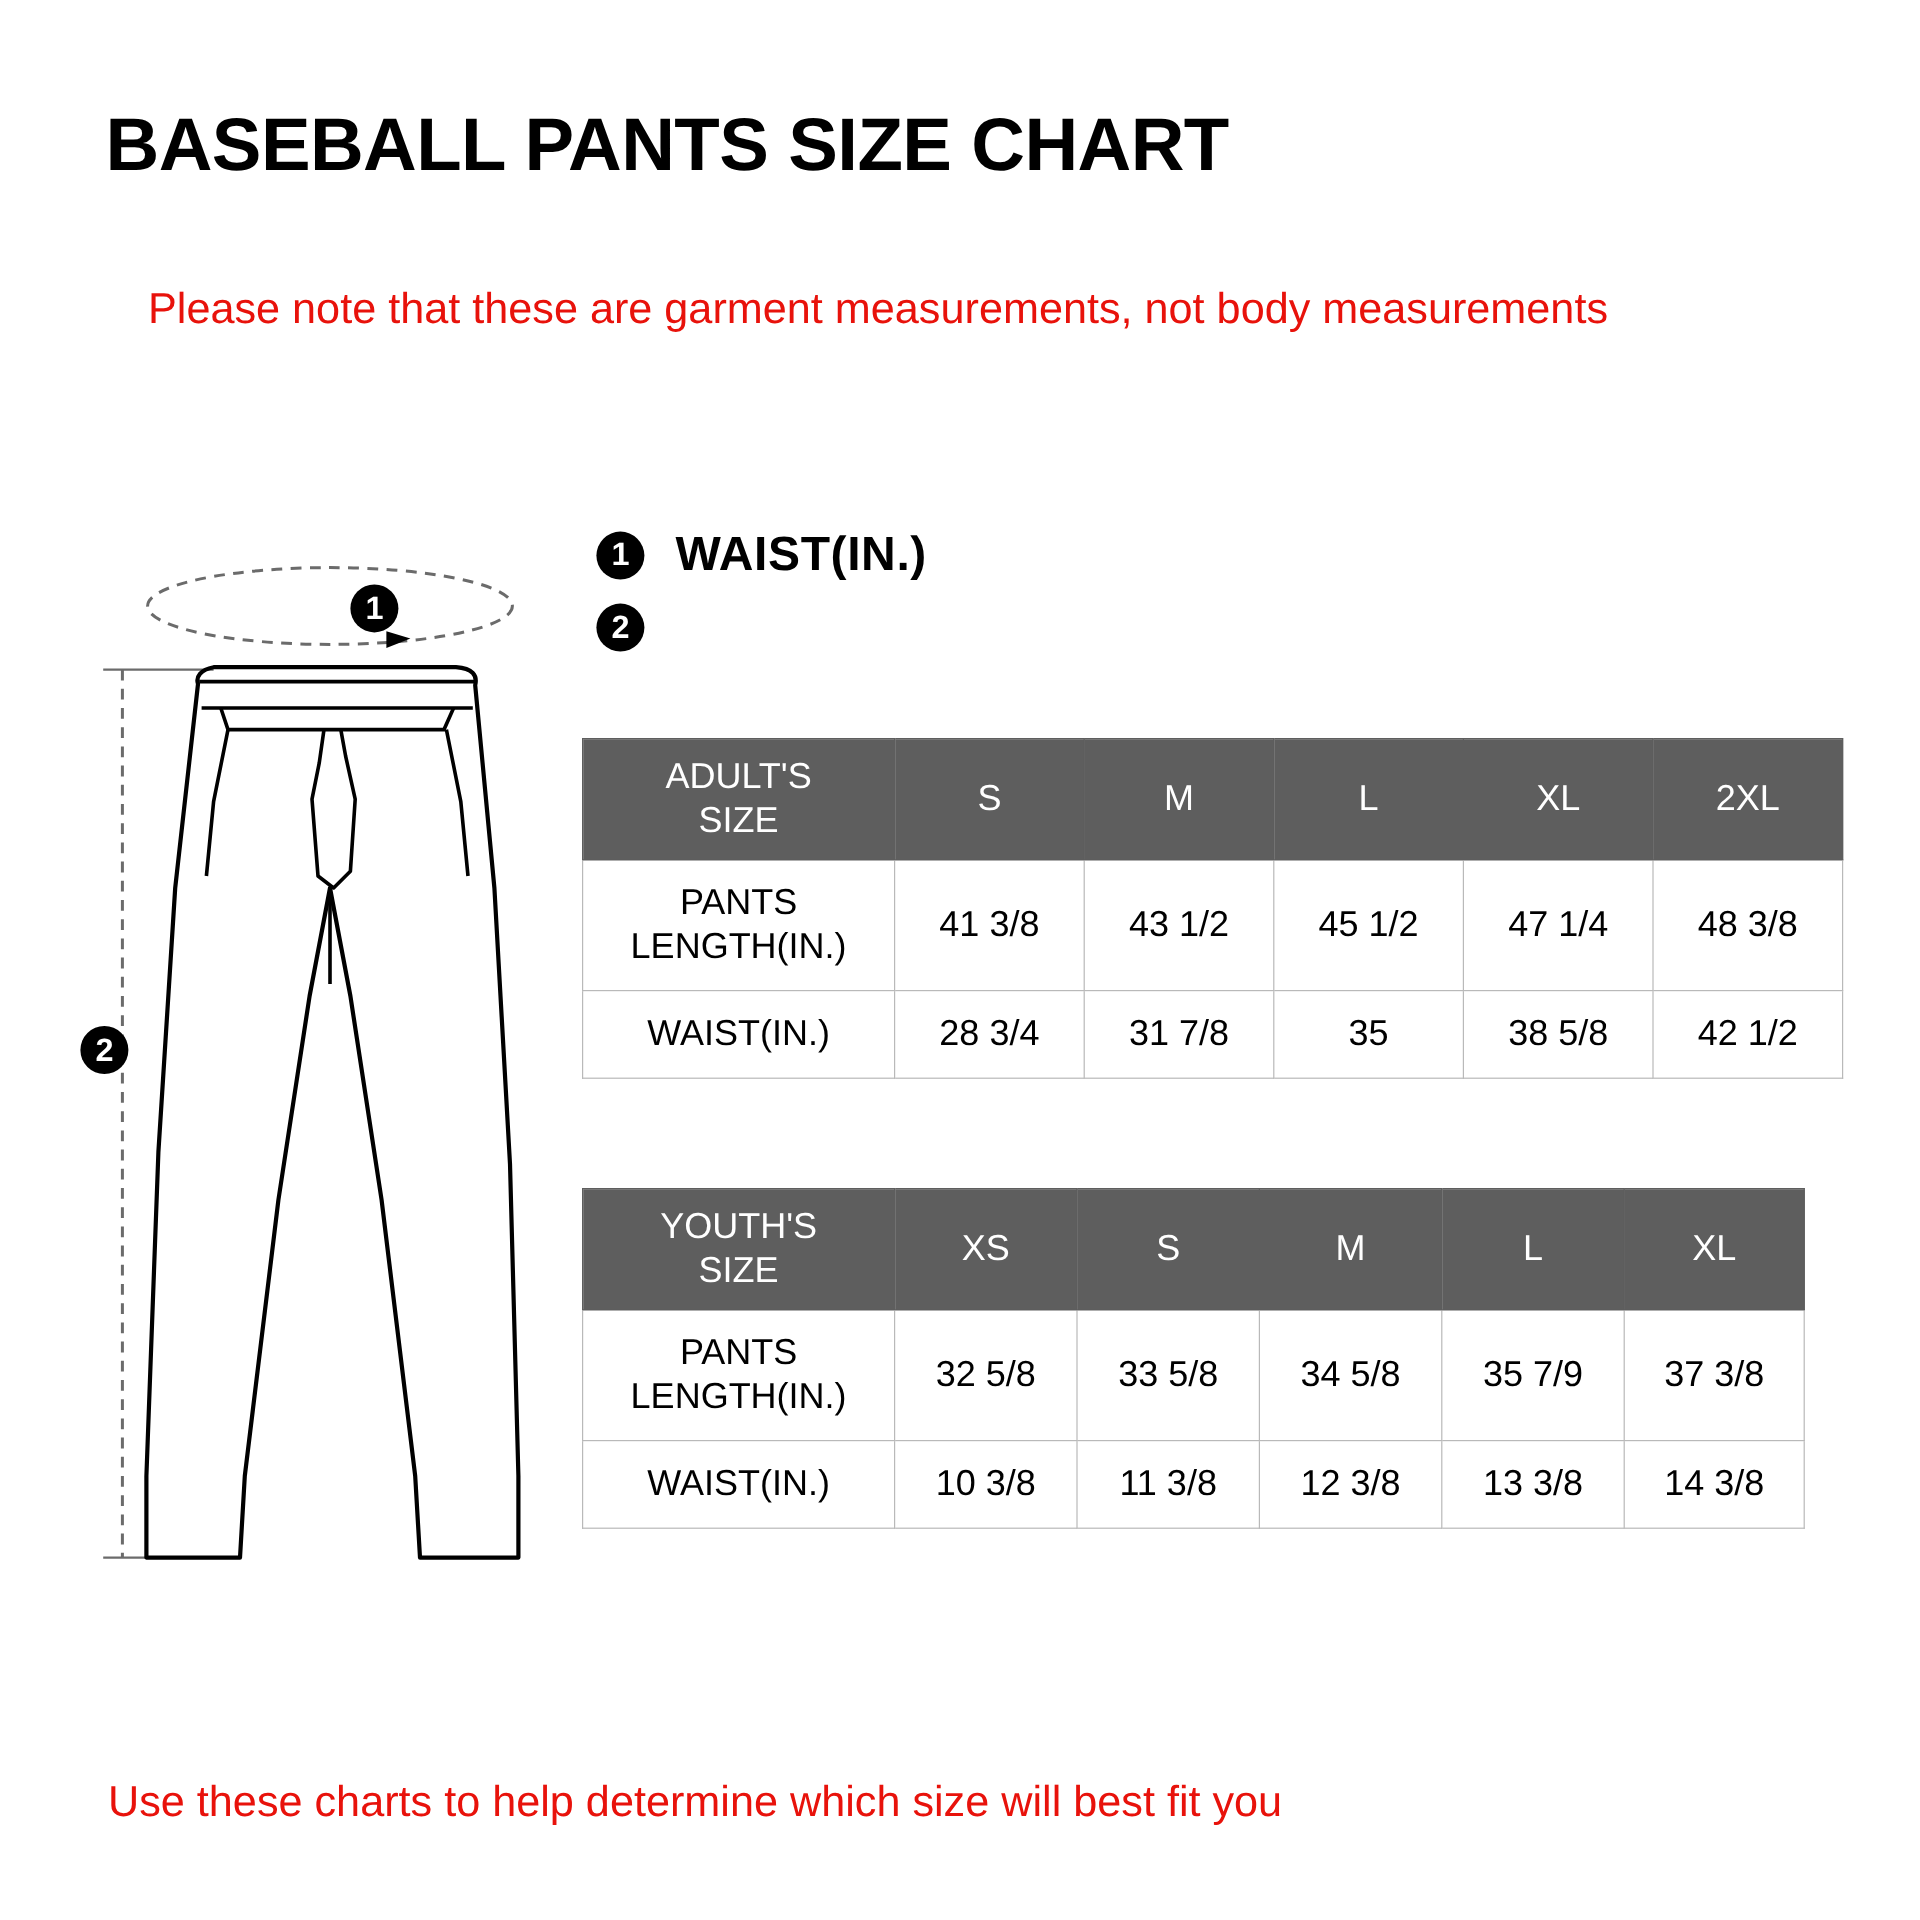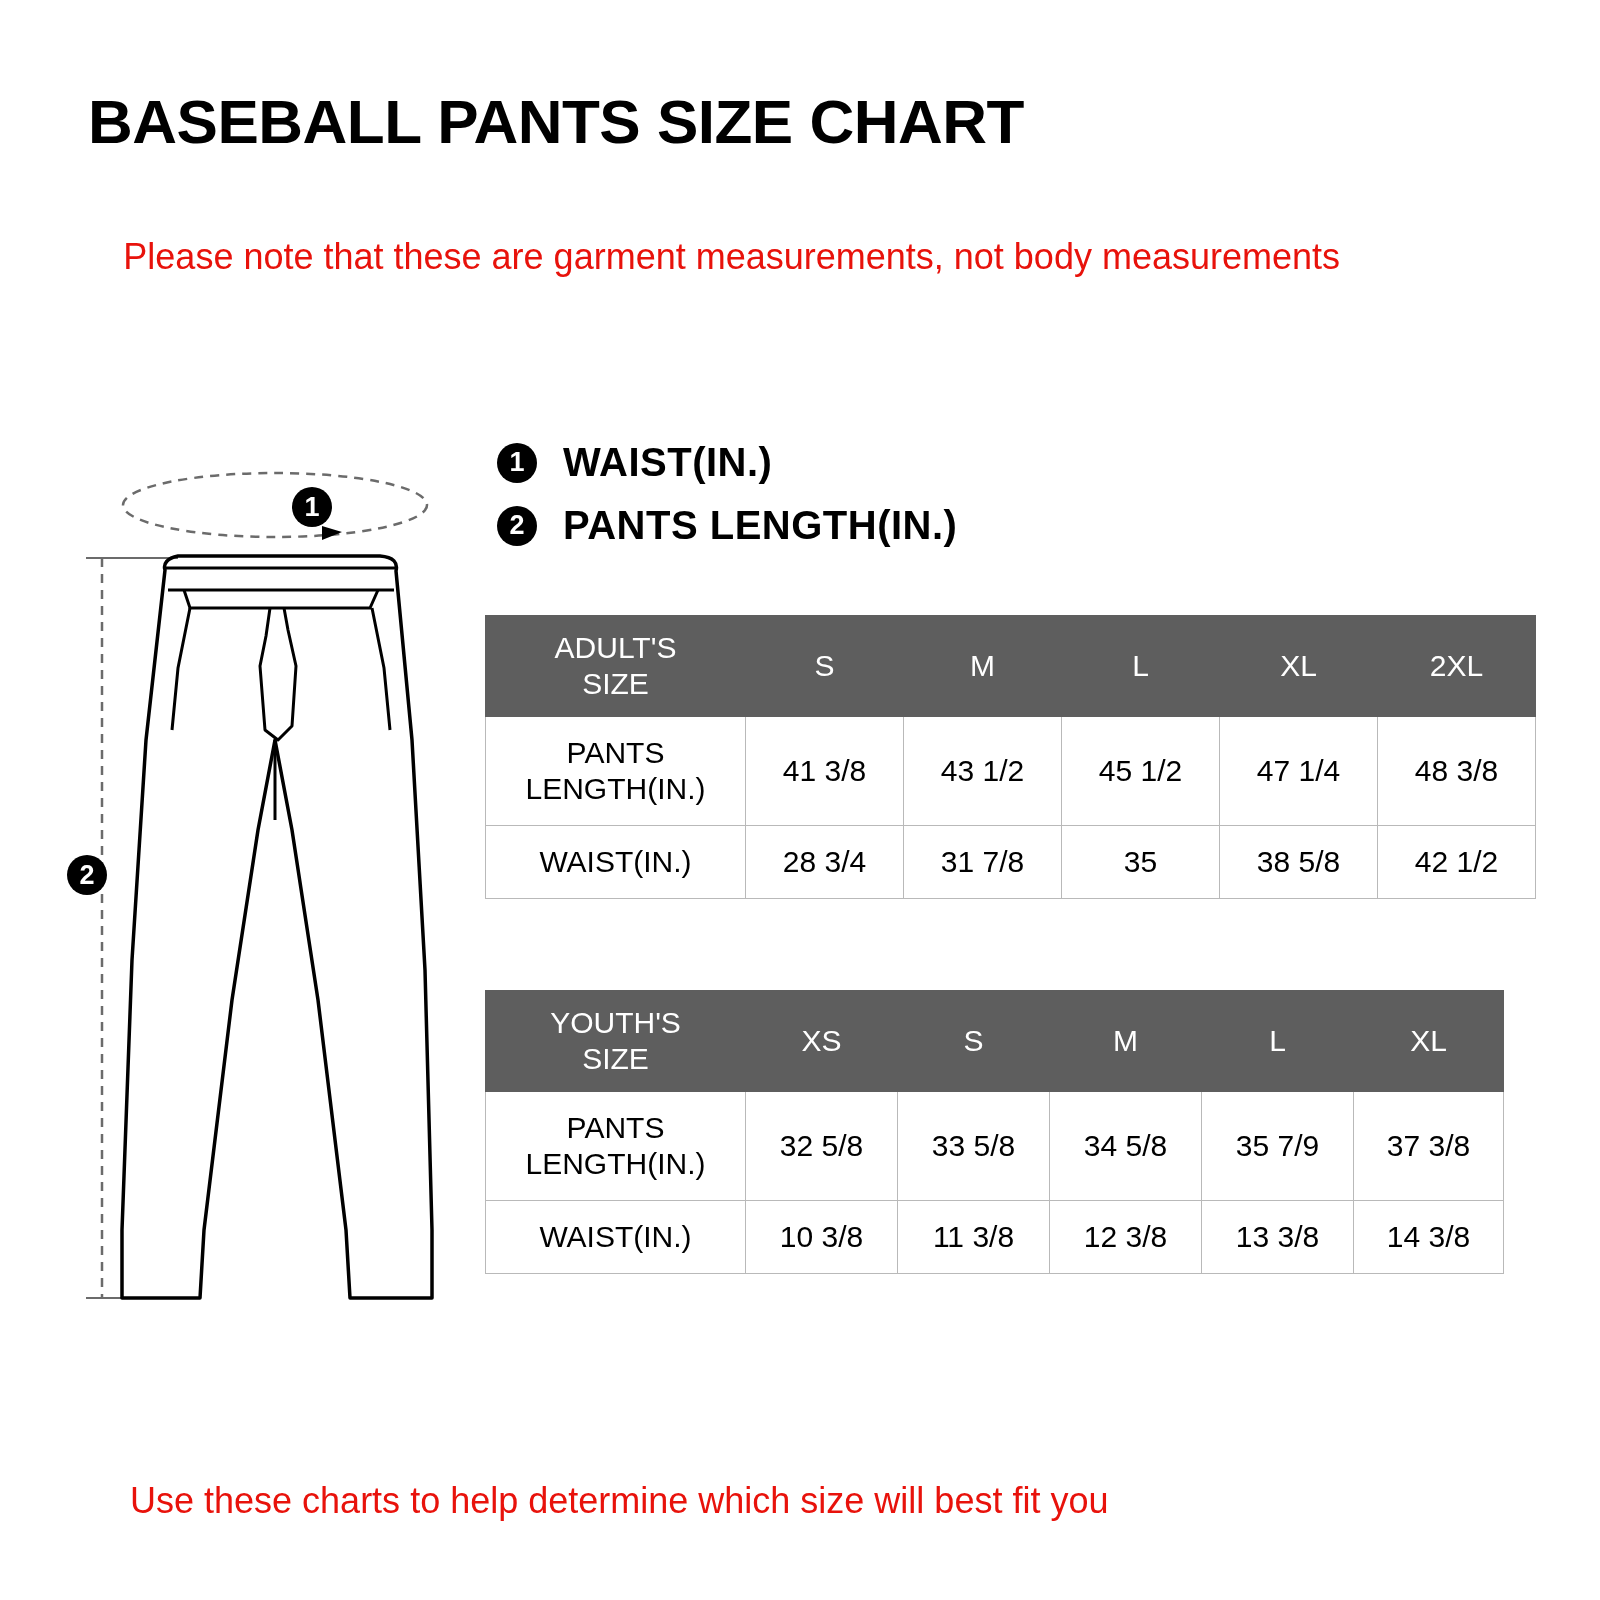"PANTS LENGTH(IN.)" div.legend-label { html: <div>PANTS LENGTH(IN.)</div> -> none }
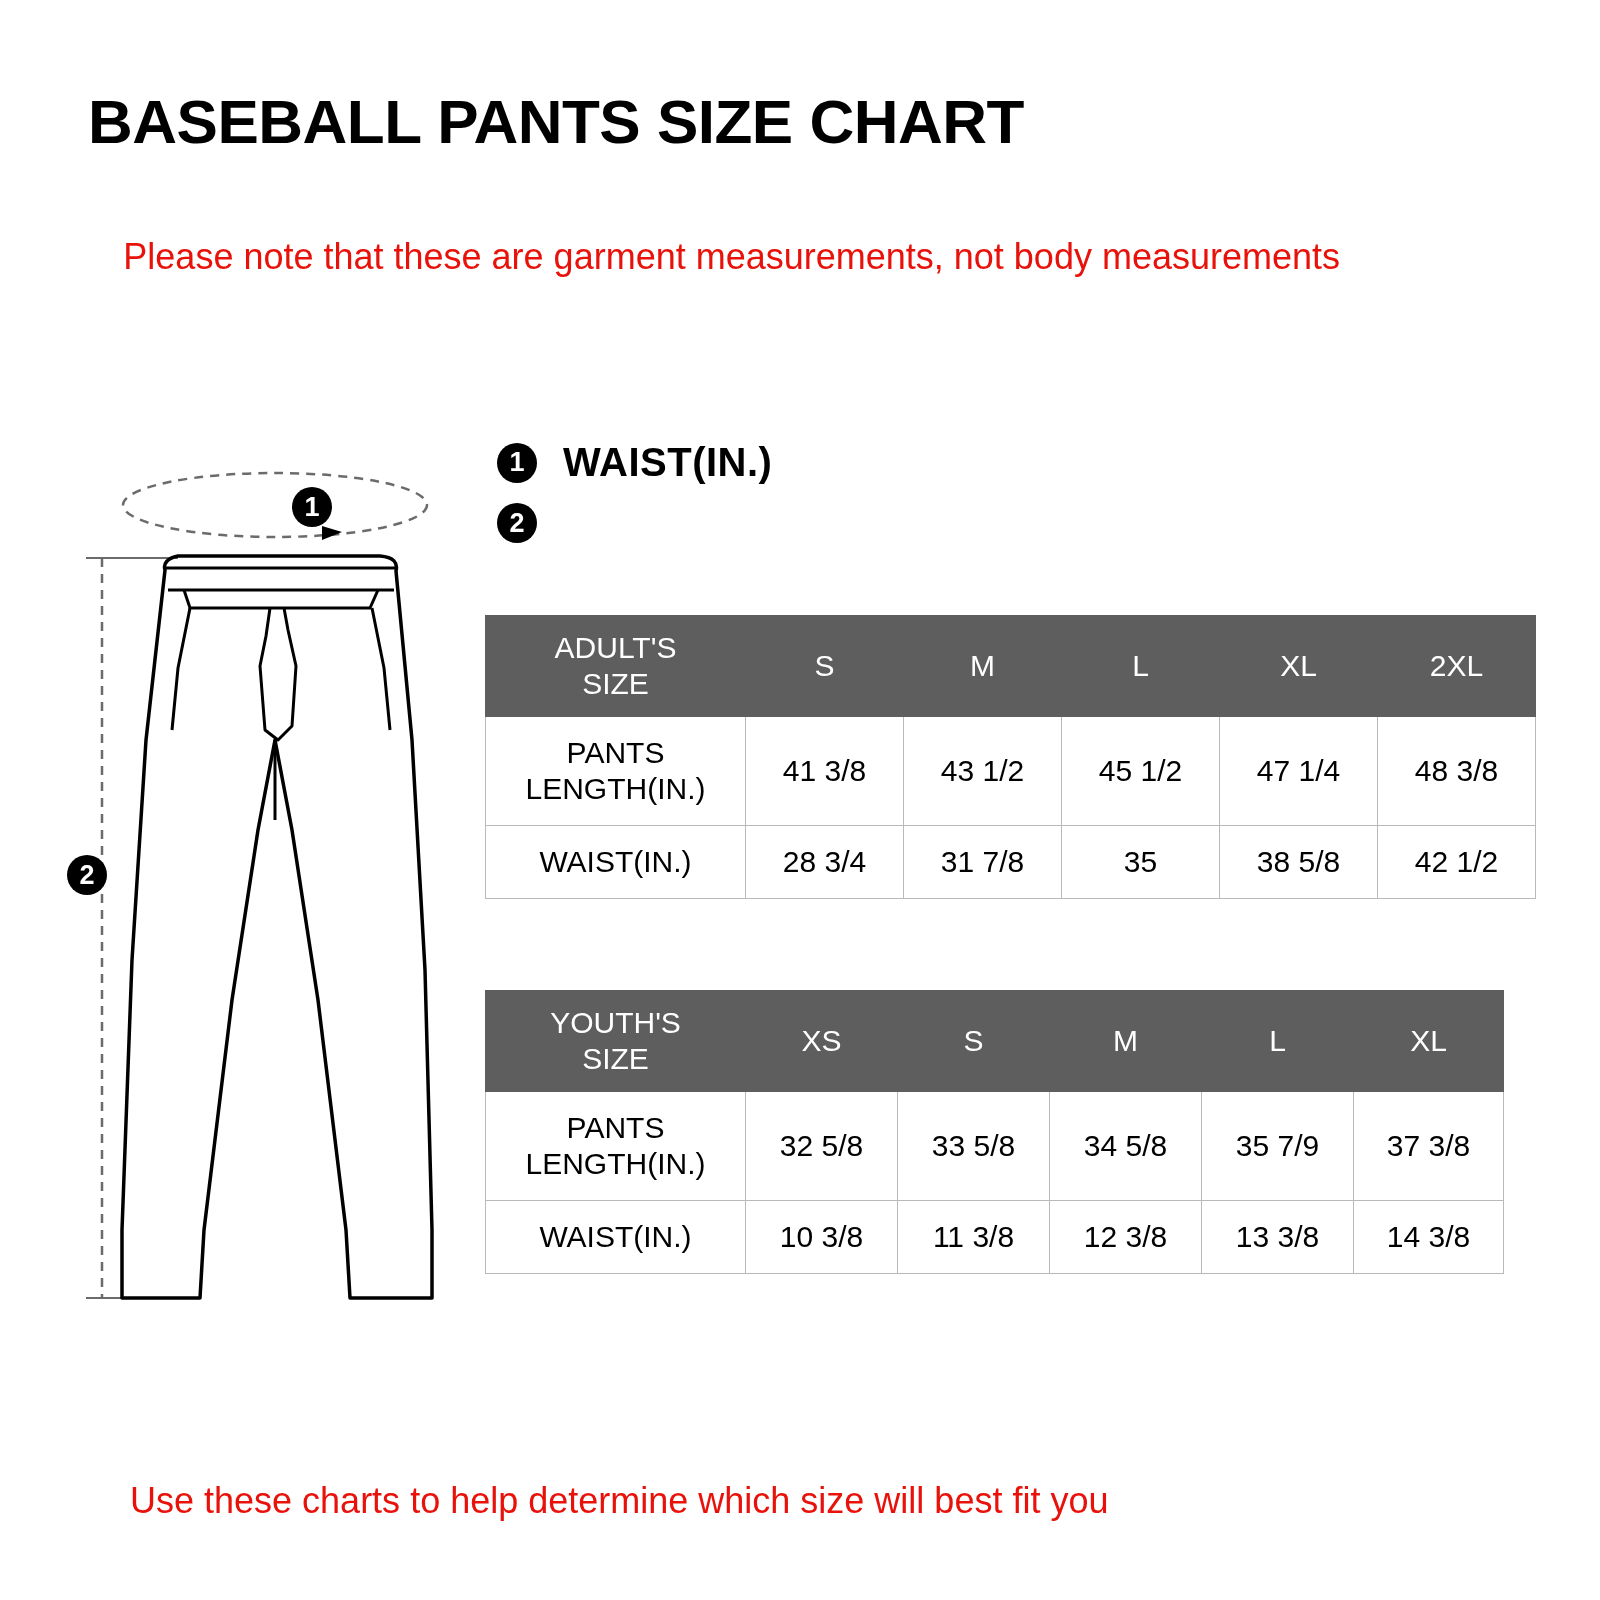"Use these charts to help" .footer { margin-left: 40px -> none }
